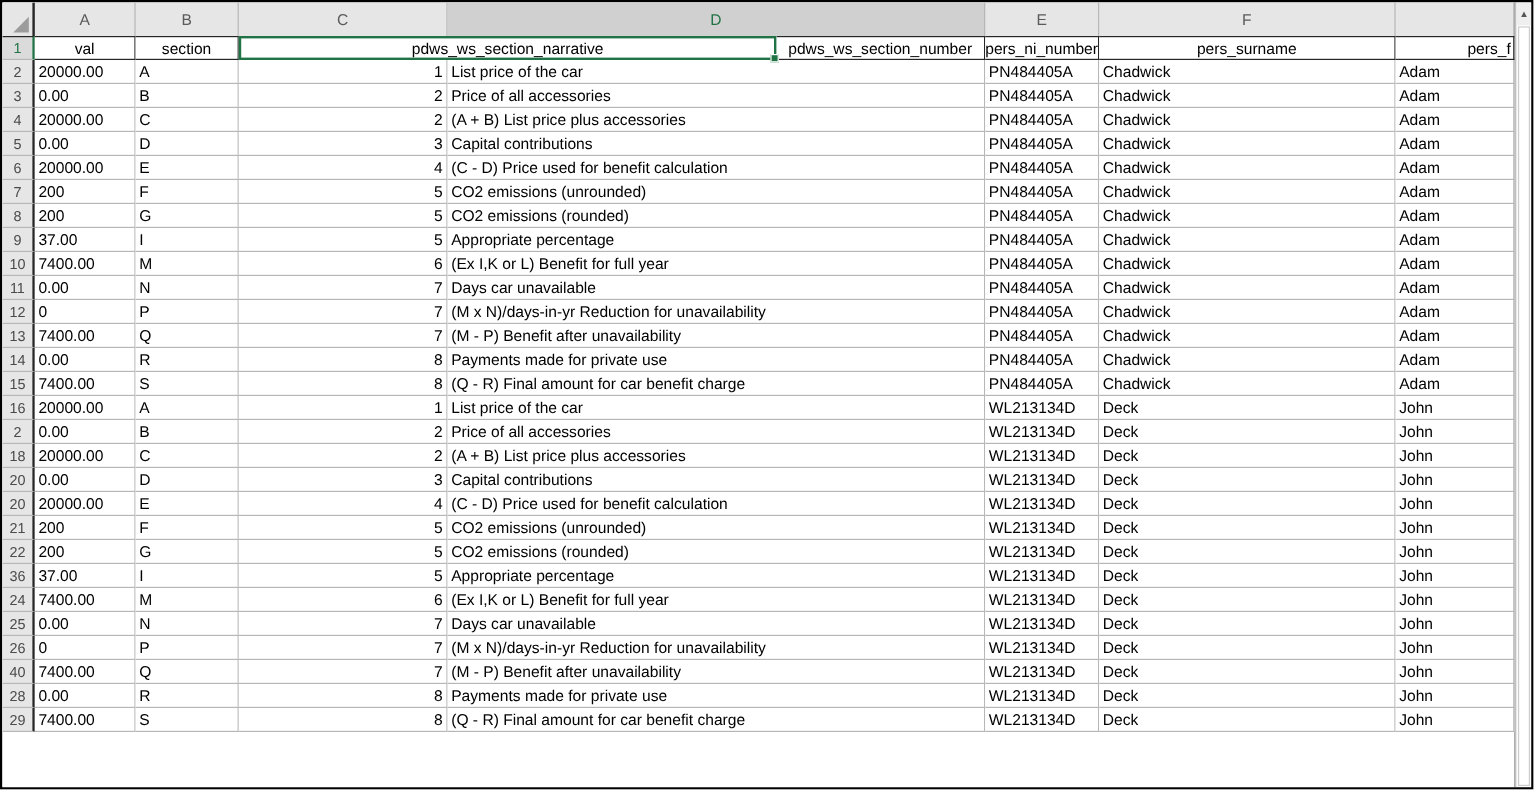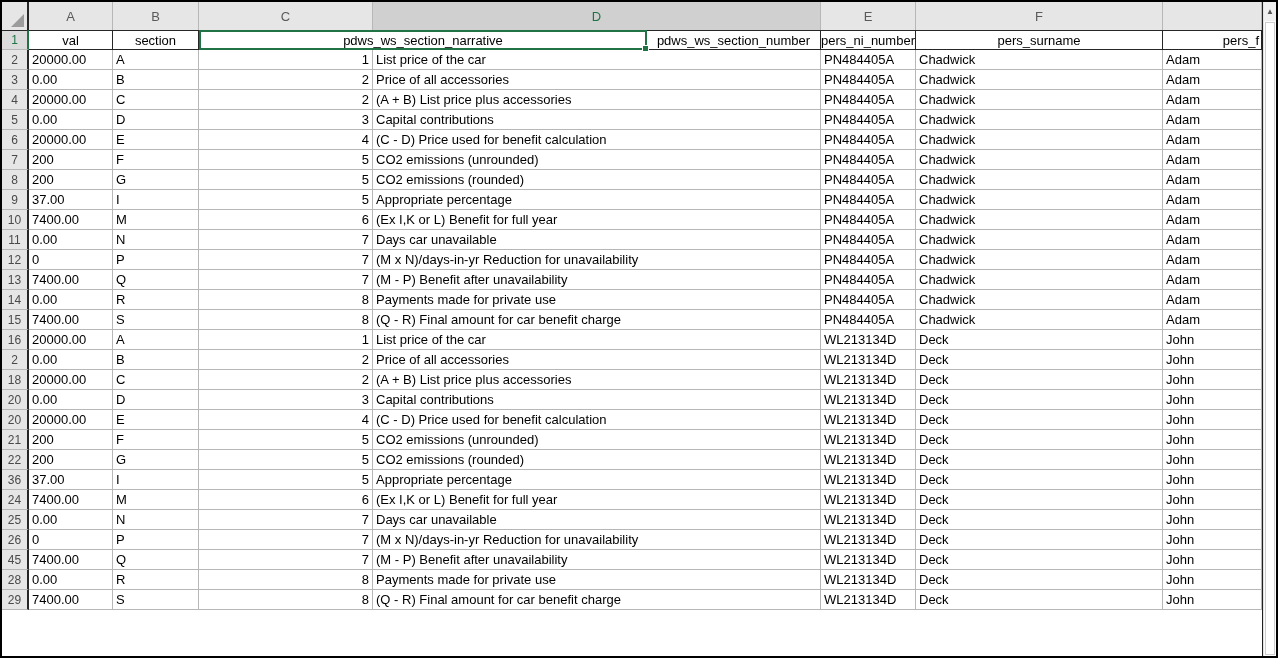"45" div.rh { text: 45 -> 40 }
